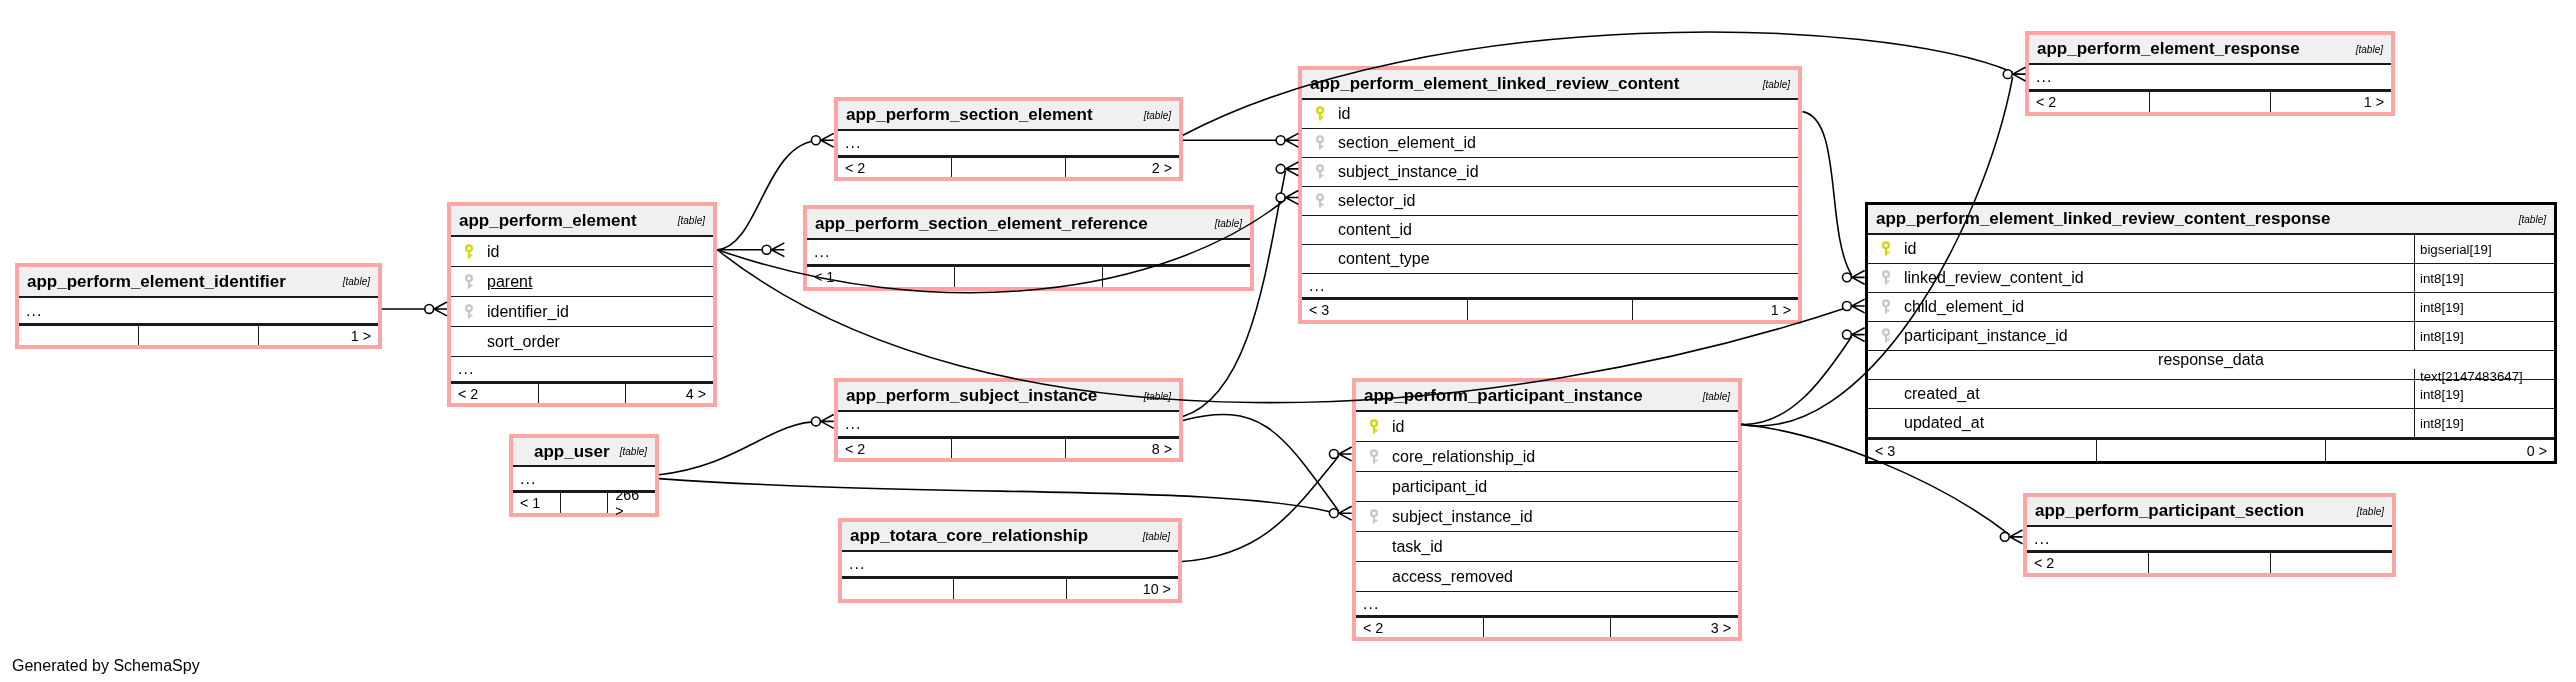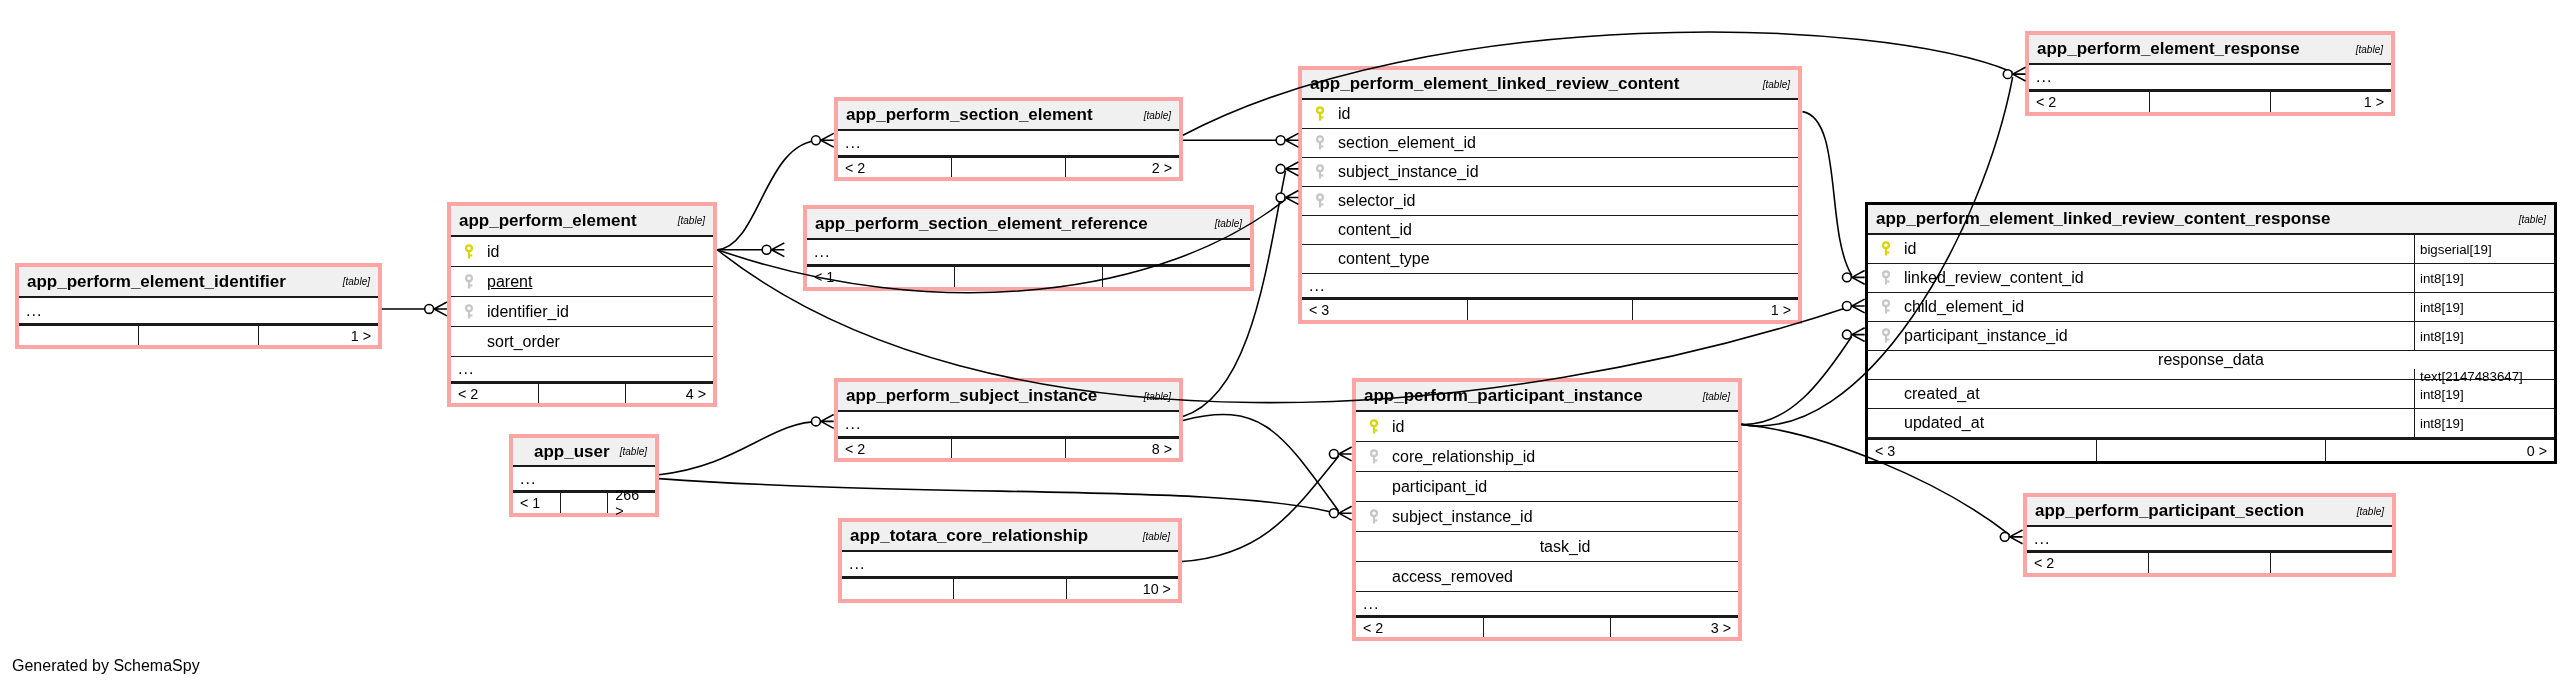"task_id" div.row { justify-content: center -> none }
